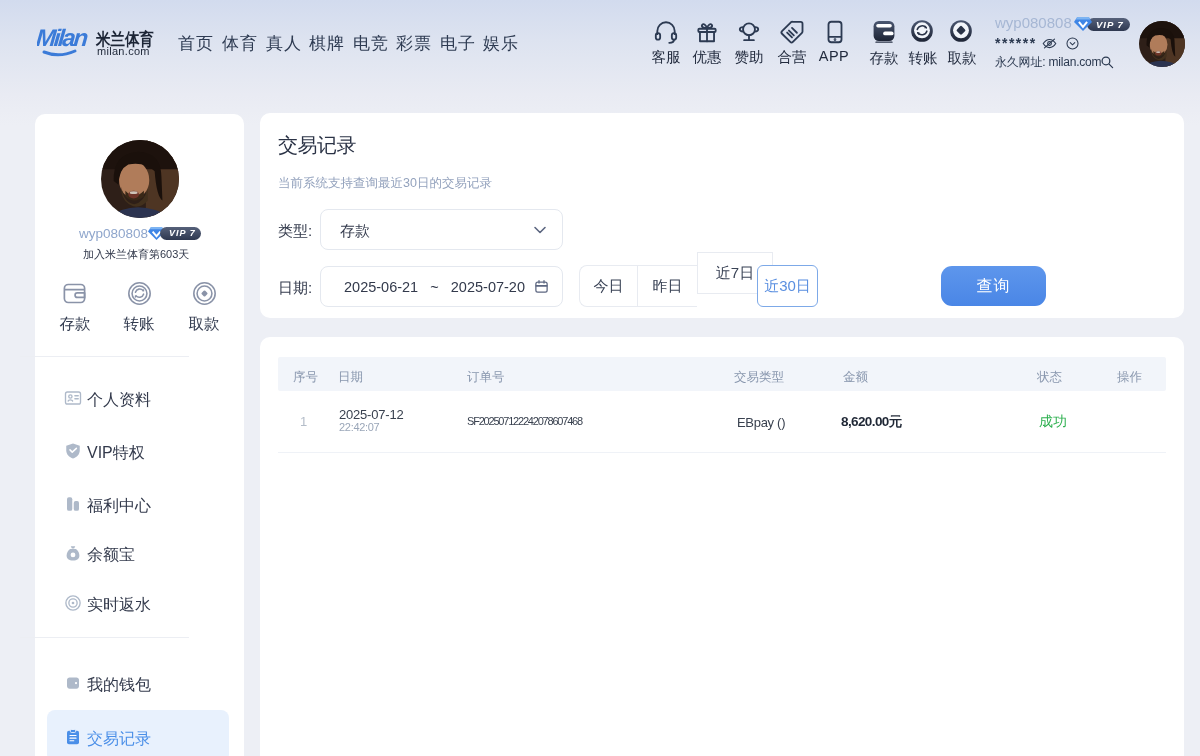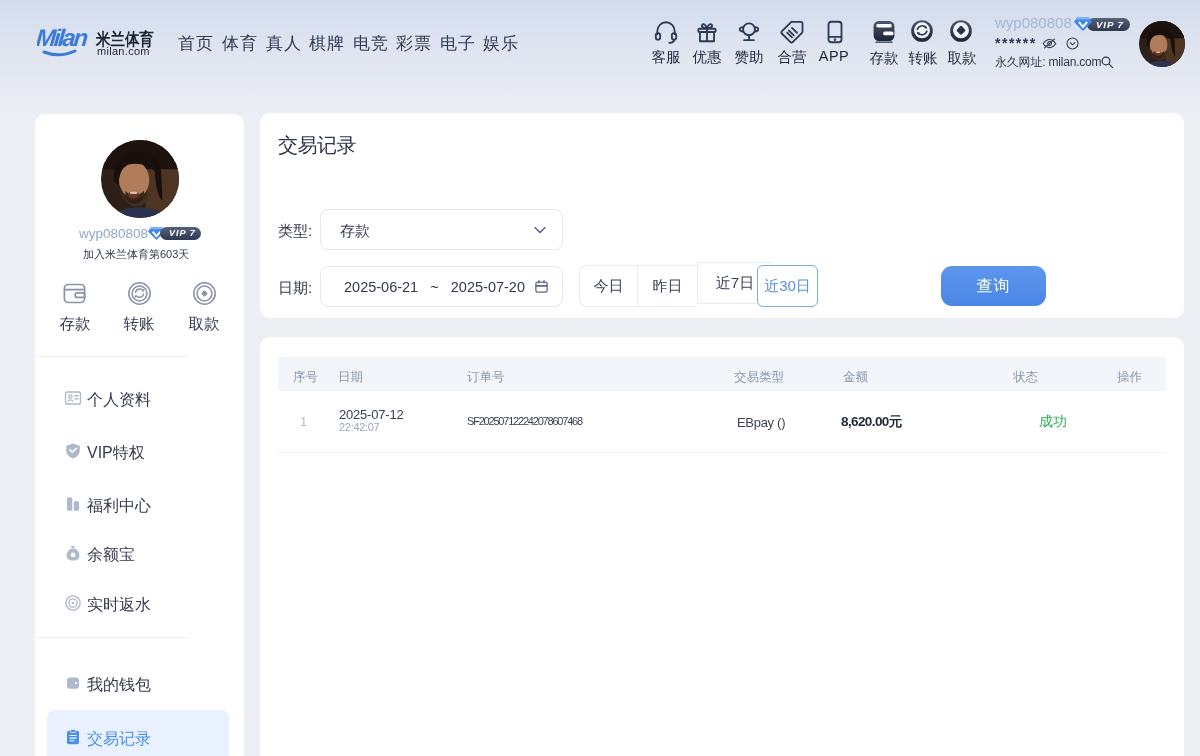"当前系统支持查询最近30日的交易记录" div.abs { html: none -> <div>当前系统支持查询最近30日的交易记录</div> }
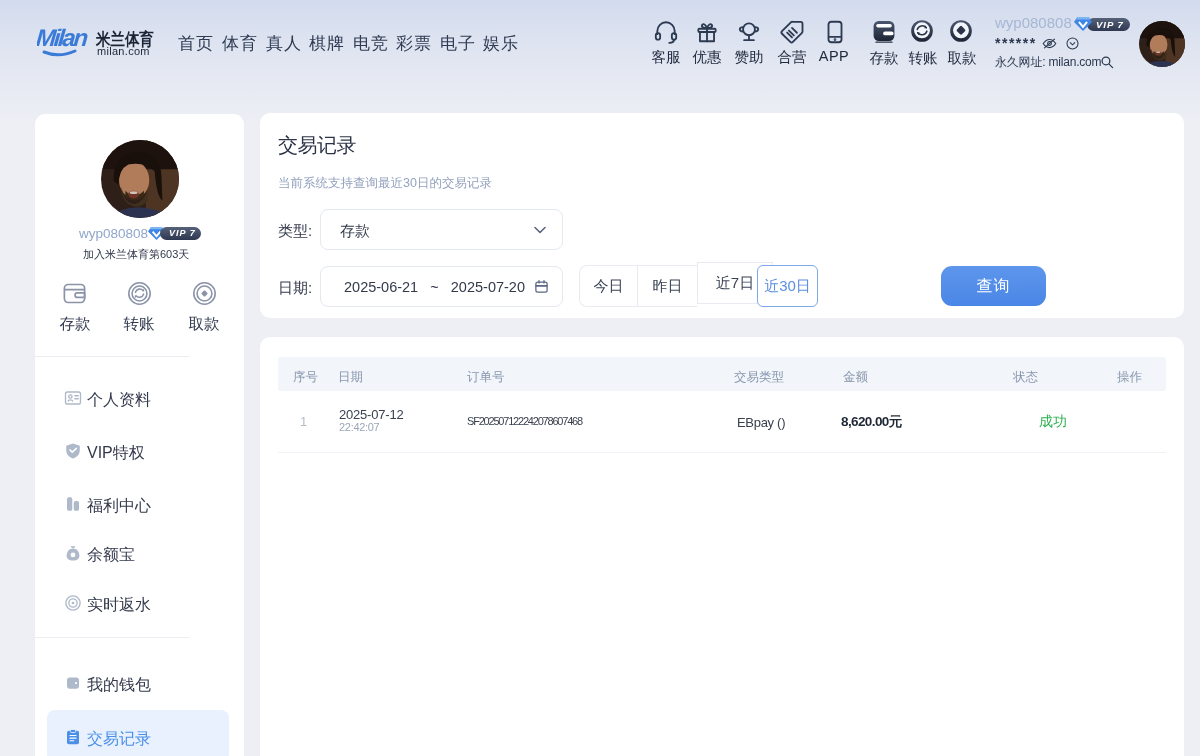"近7日" div.seg { top: 262px -> 252px }
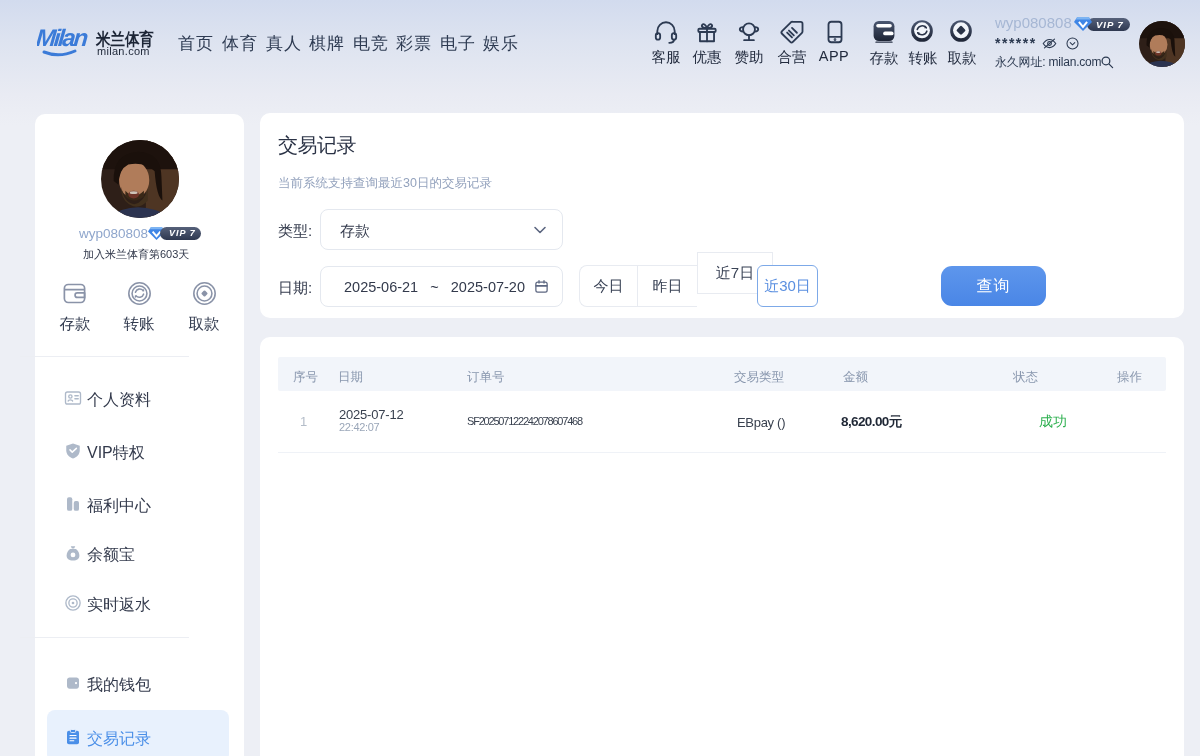"状态" div.th { left: 1013px -> 1037px }
